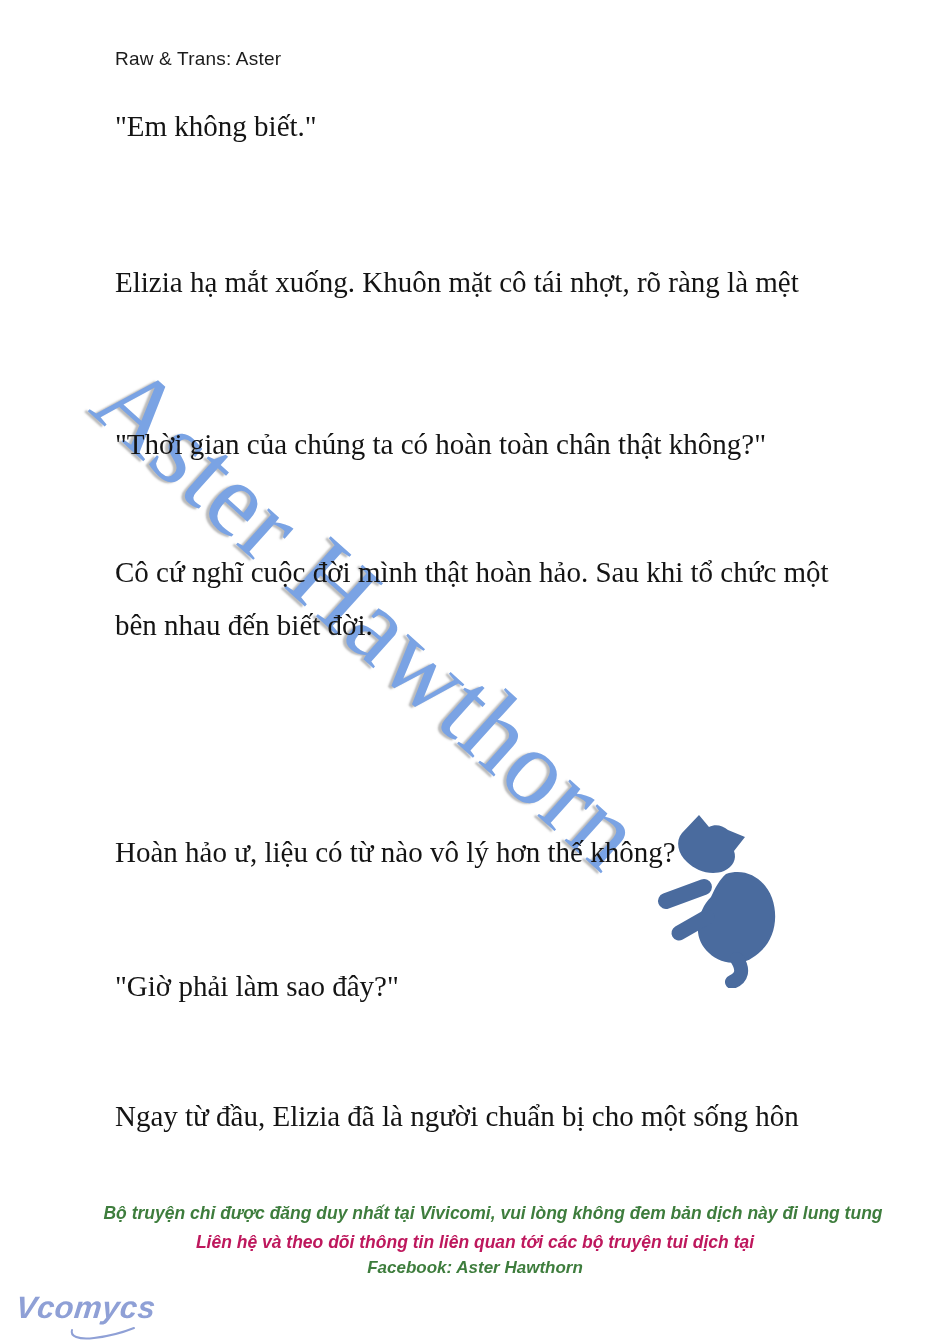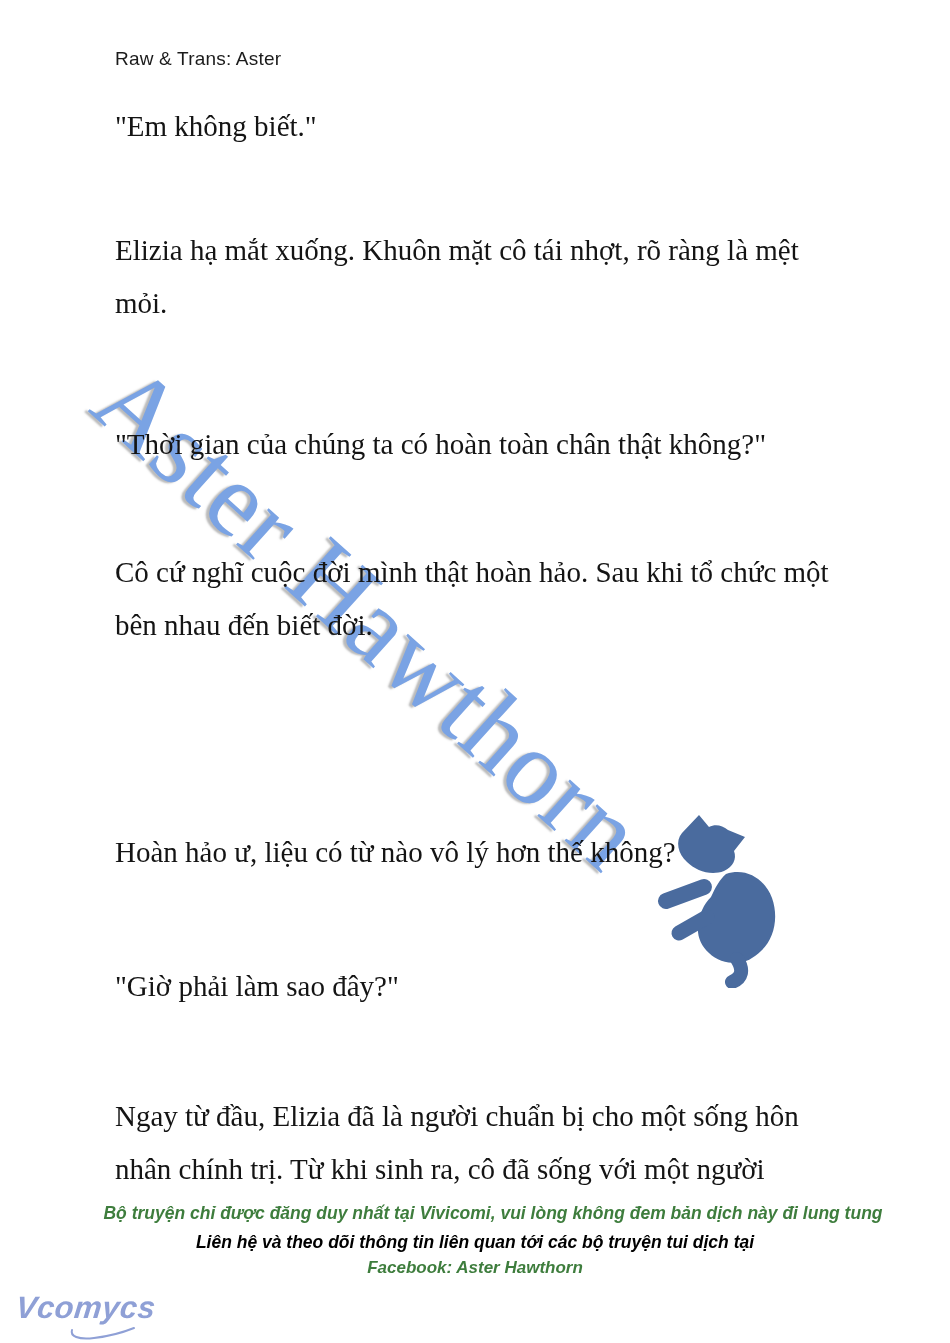"Elizia hạ mắt xuống. Khuôn" div.para { top: 224px -> 256px }
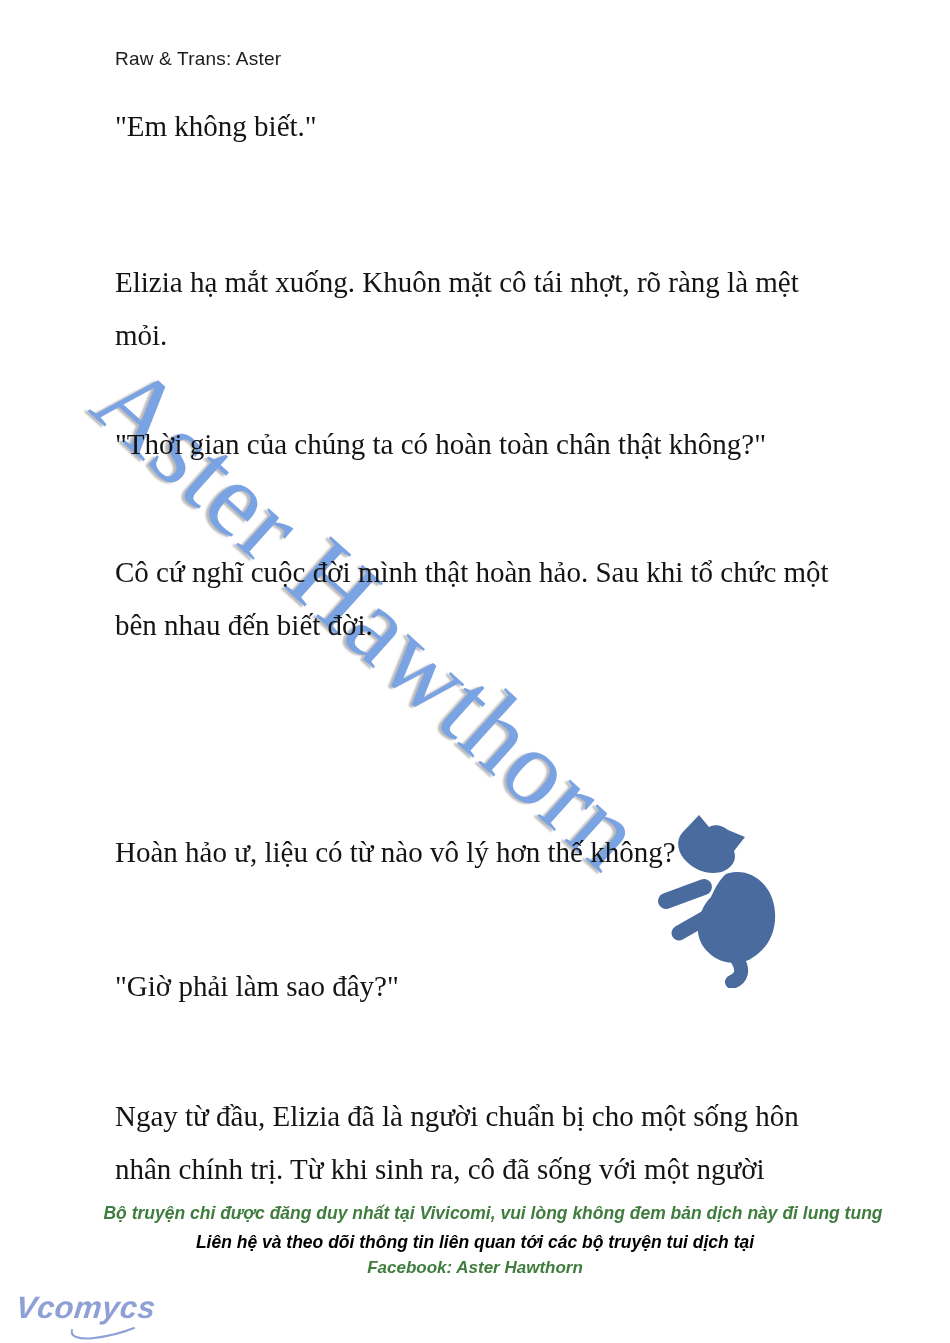"mỏi." div.line { html: <div>mỏi.</div> -> none }
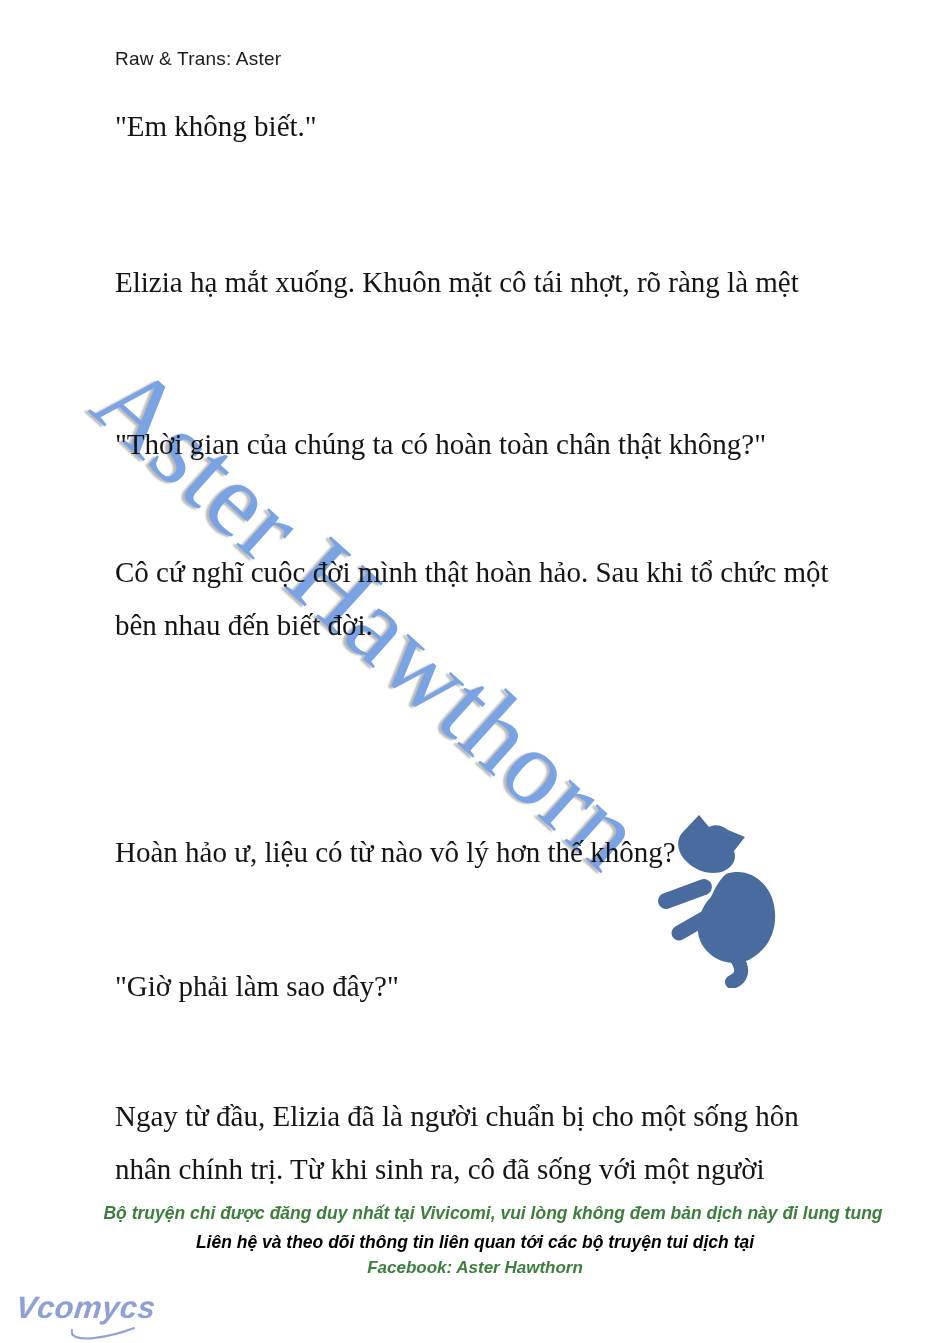"nhân chính trị. Từ khi" div.line { html: <div>nhân chính trị. Từ khi sinh ra, cô đã sống với một người</div> -> none }
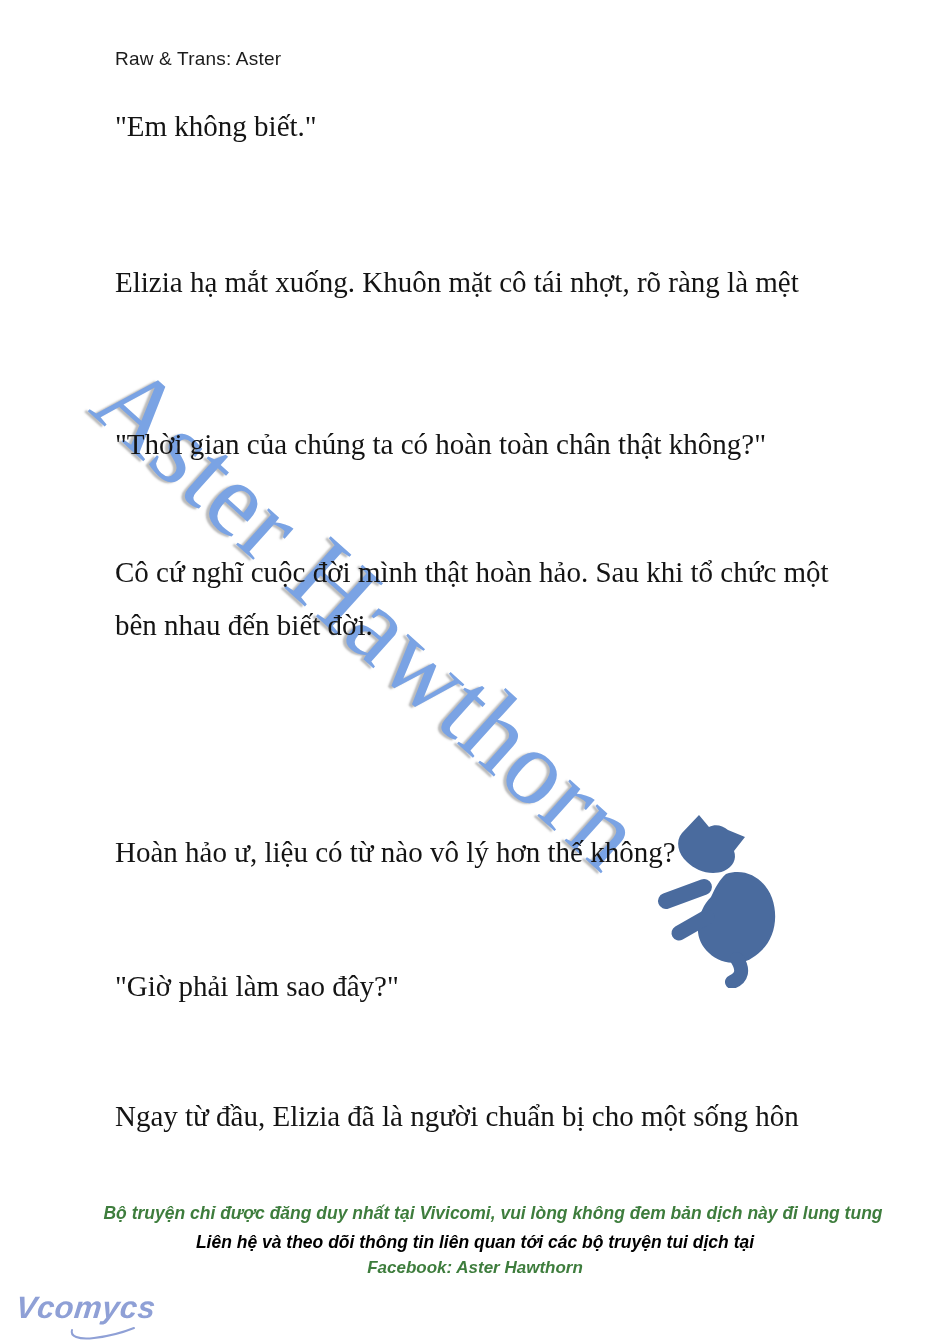"Liên hệ và theo dõi" div.footer-line { color: #000000 -> #be185d }
